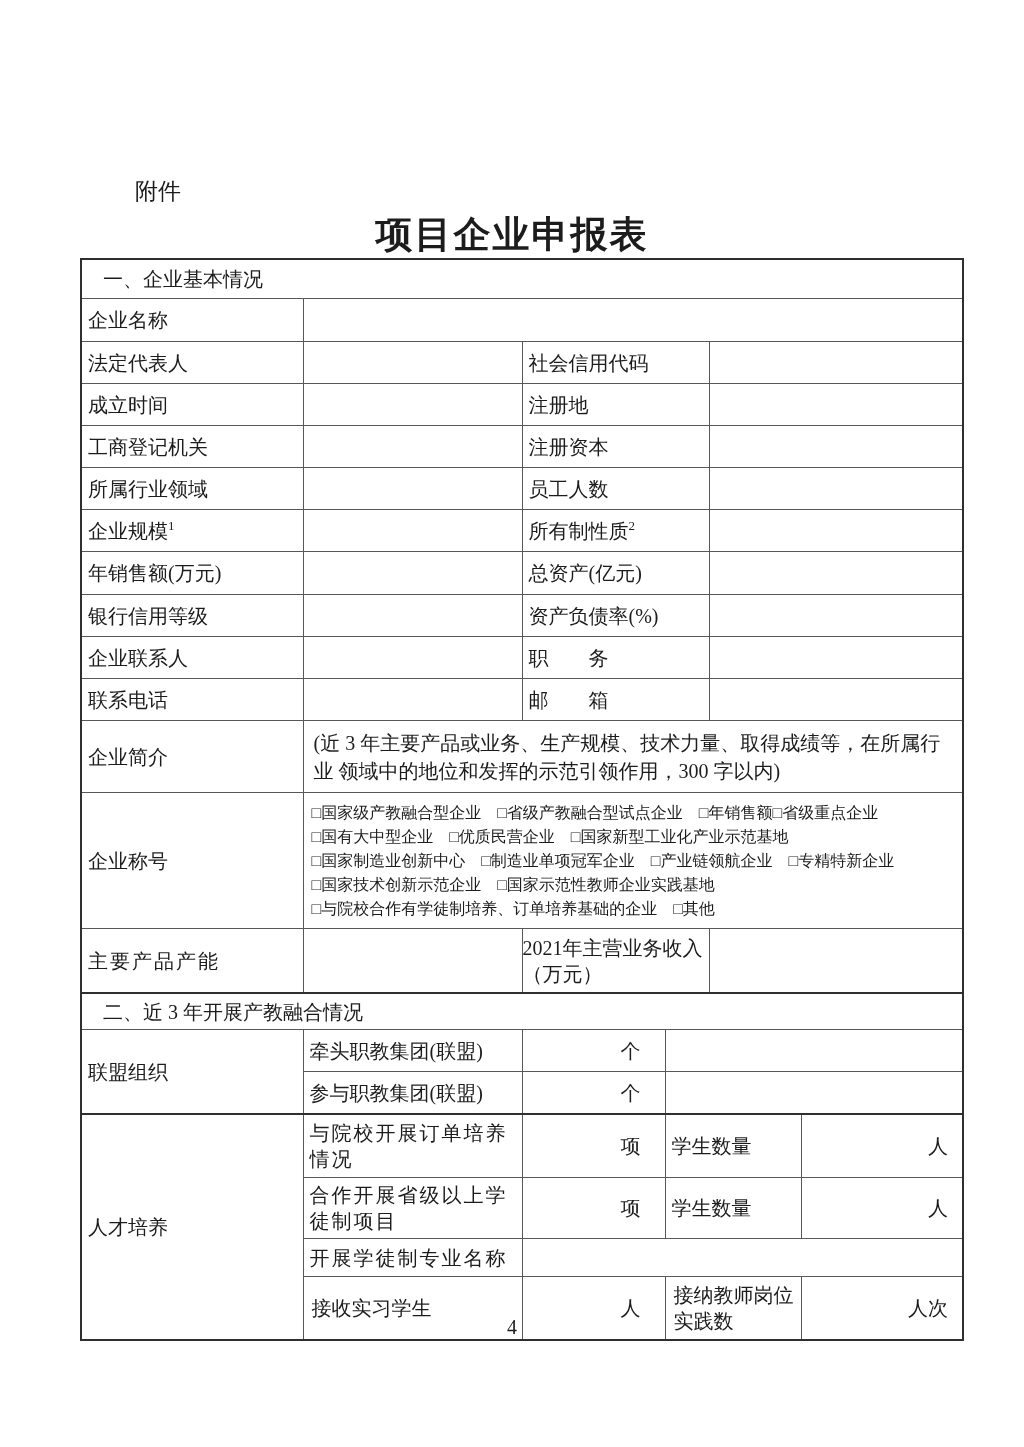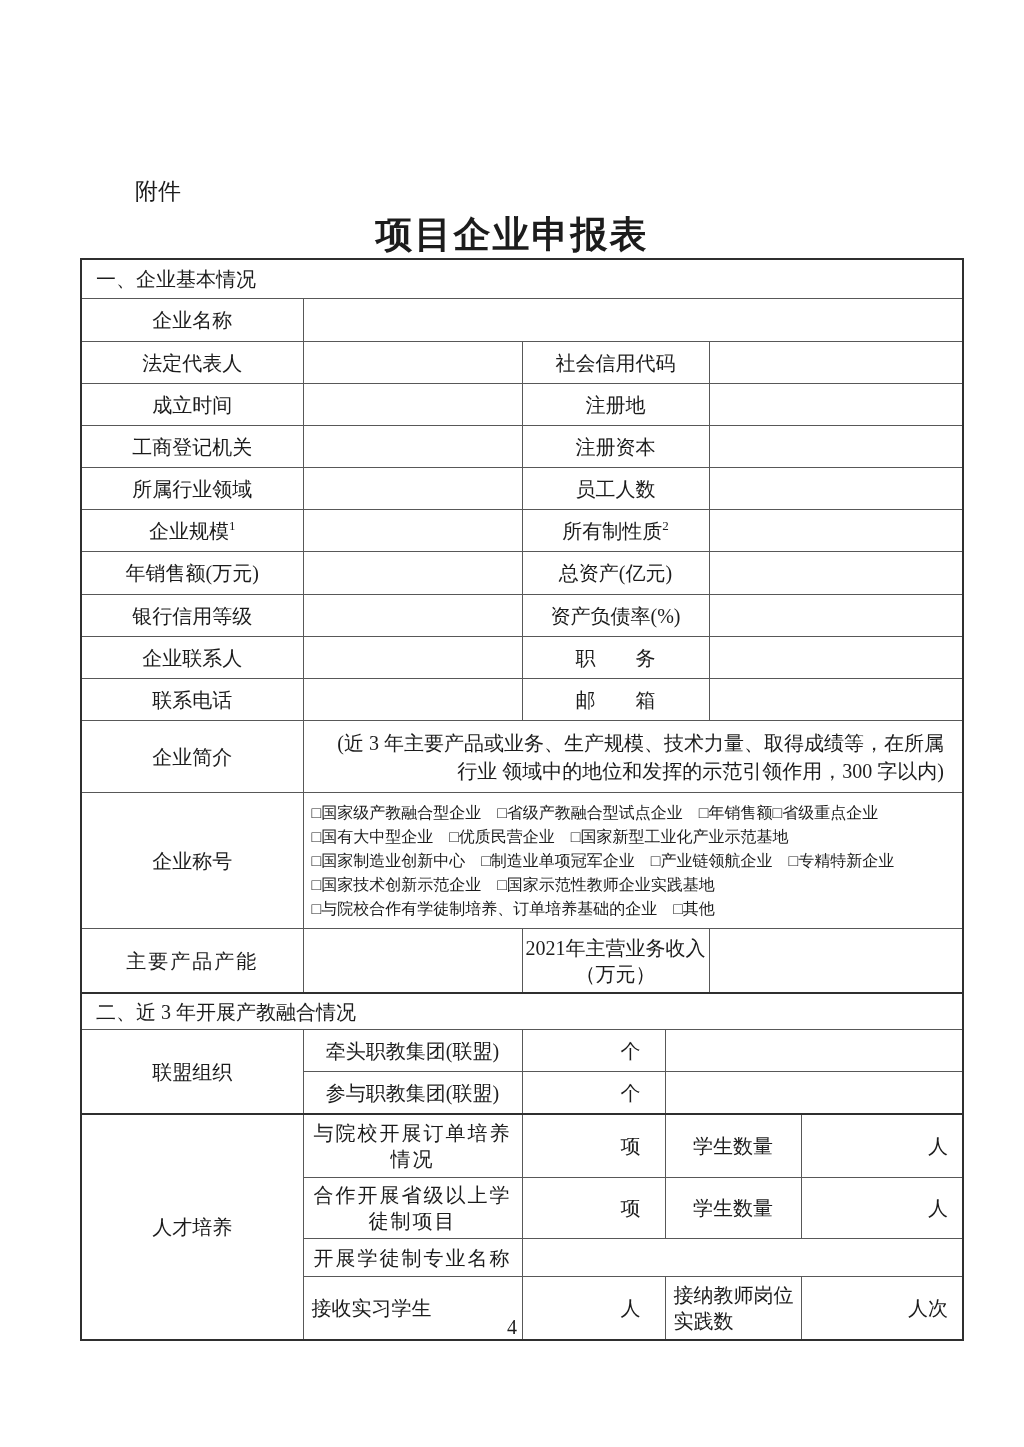"一、企业基本情况" .sec-row td { padding-left: 14px -> 21px }
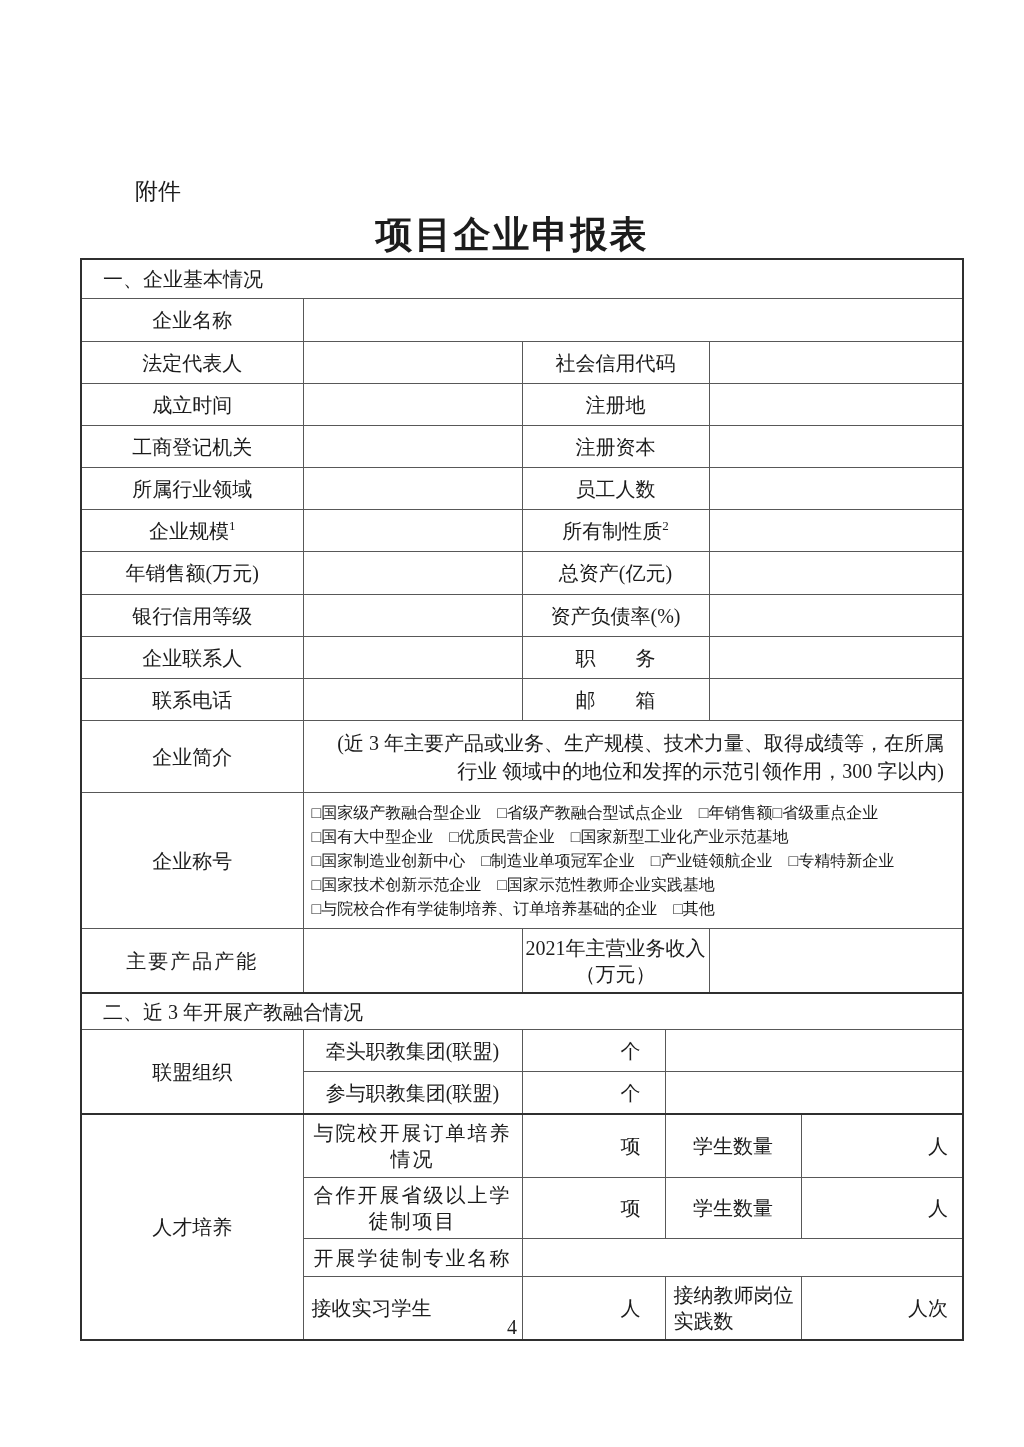"企业名称" .lbl { text-align: center -> none }
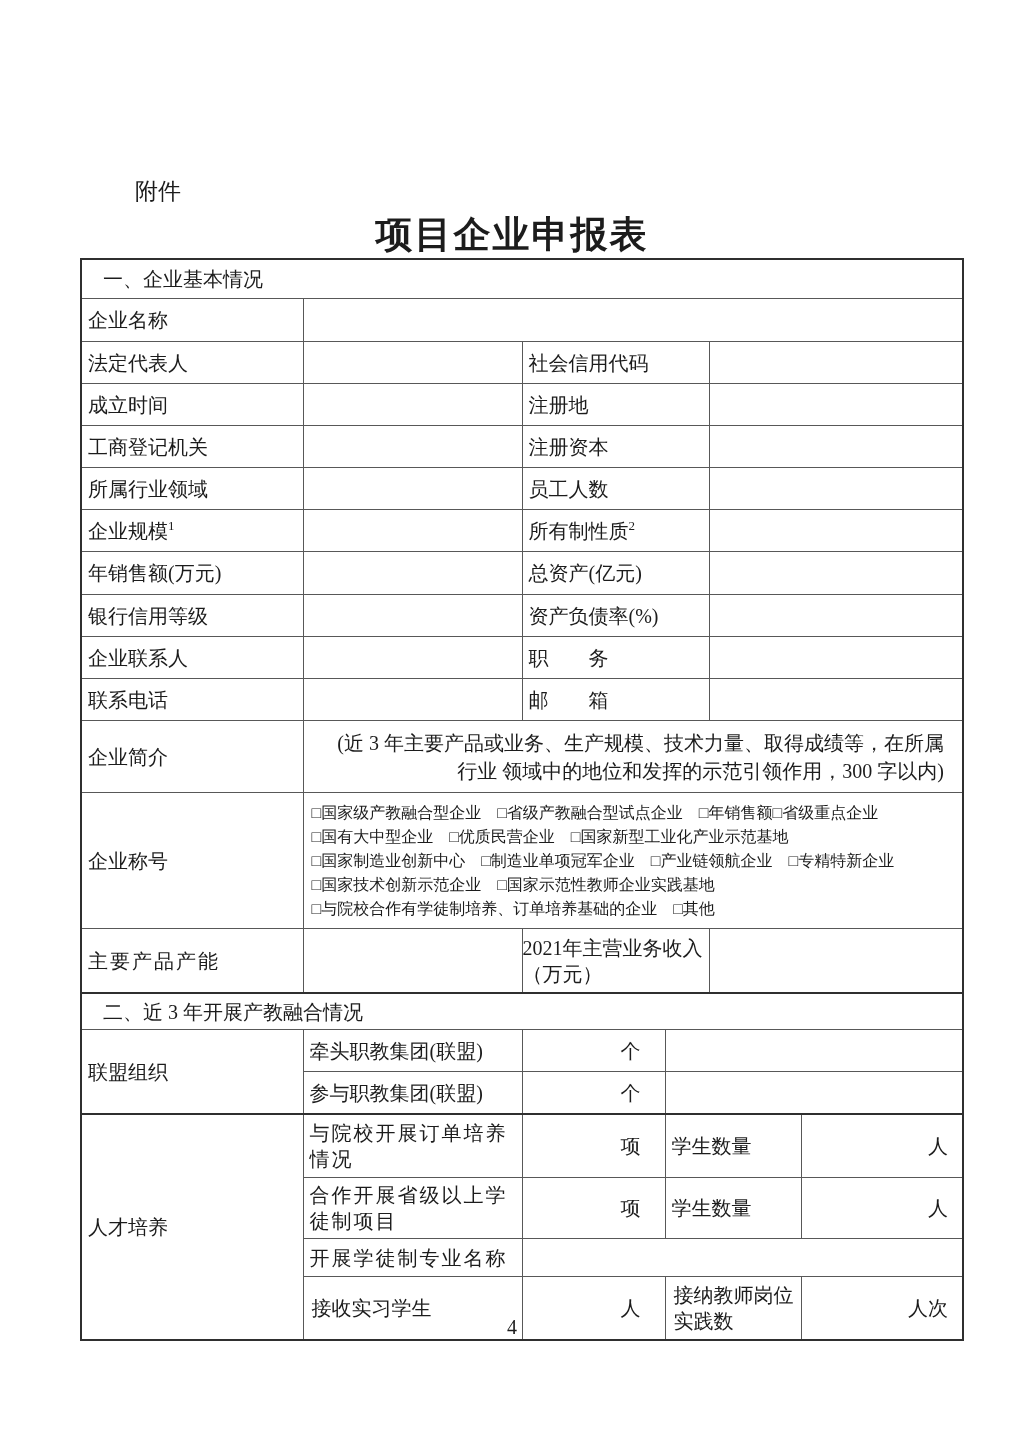"(近 3 年主要产品或业务、生产规模、技术力量、取得成绩等，在所属行业" .hint { padding: 4px 18px -> 4px 10px; text-align: right -> left }
